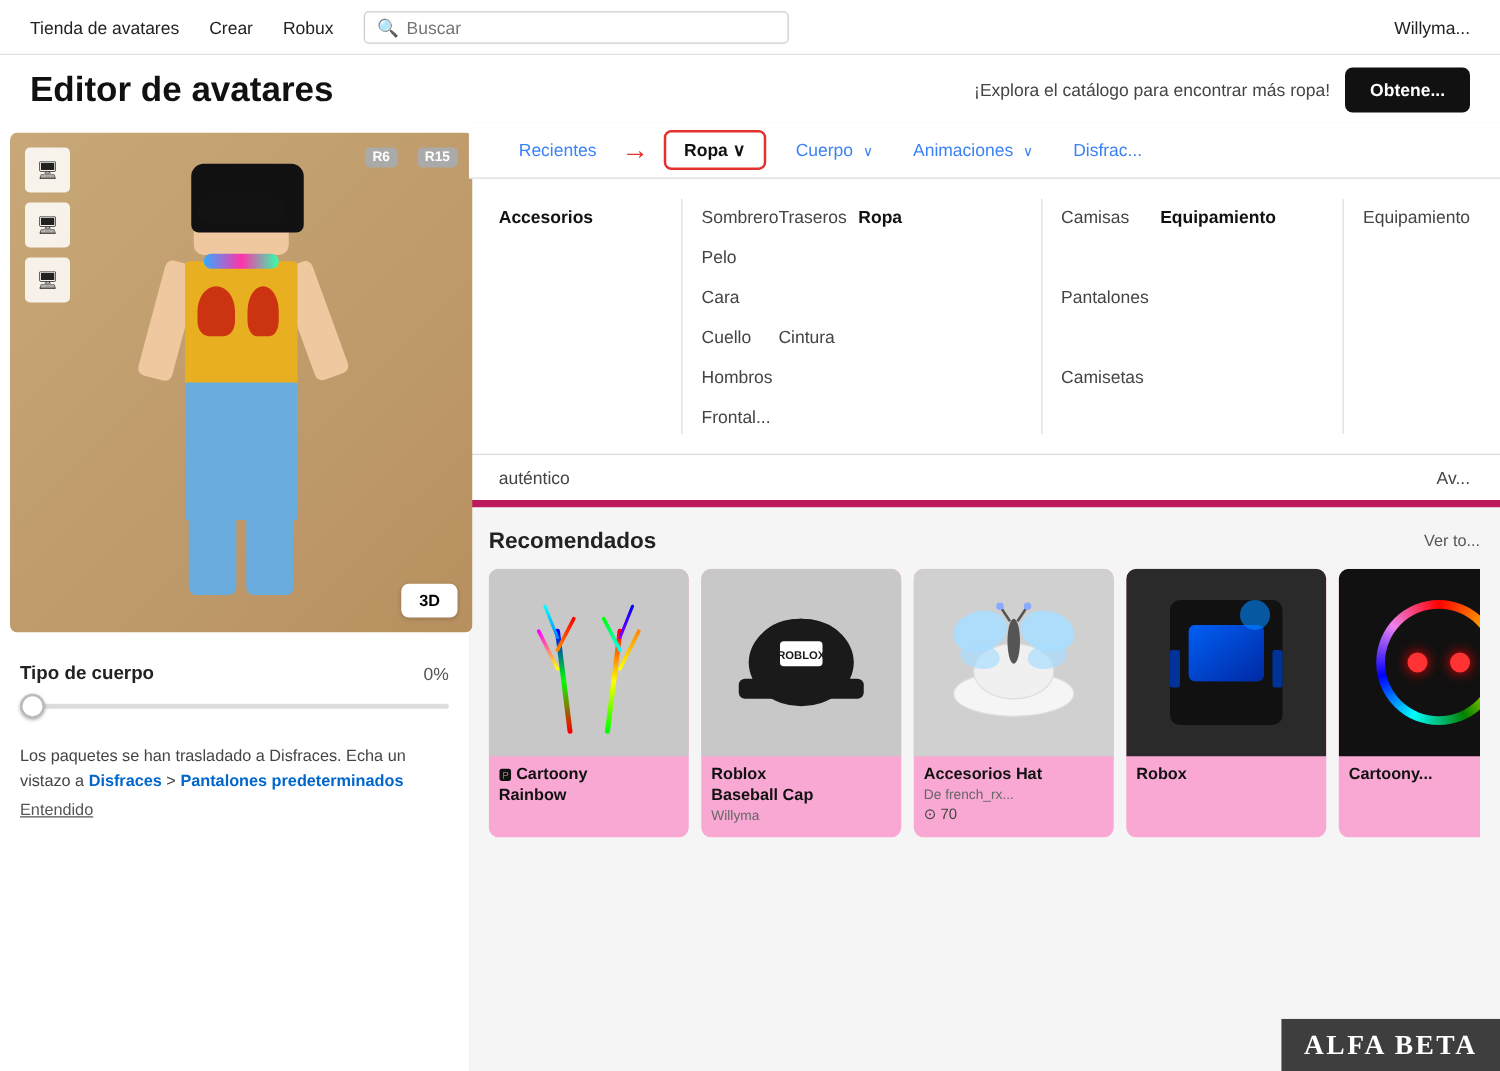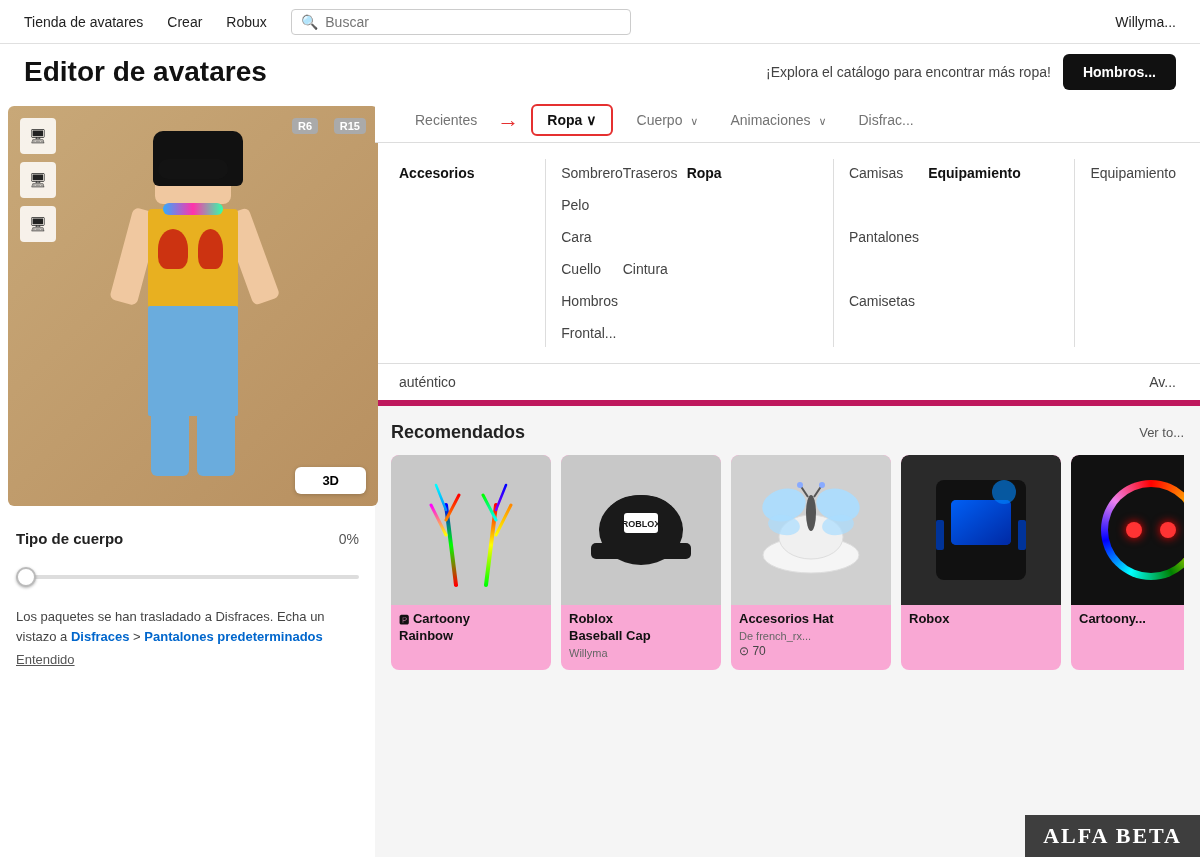"Hombros..." button.obtener-btn { text: Hombros -> Obtene }
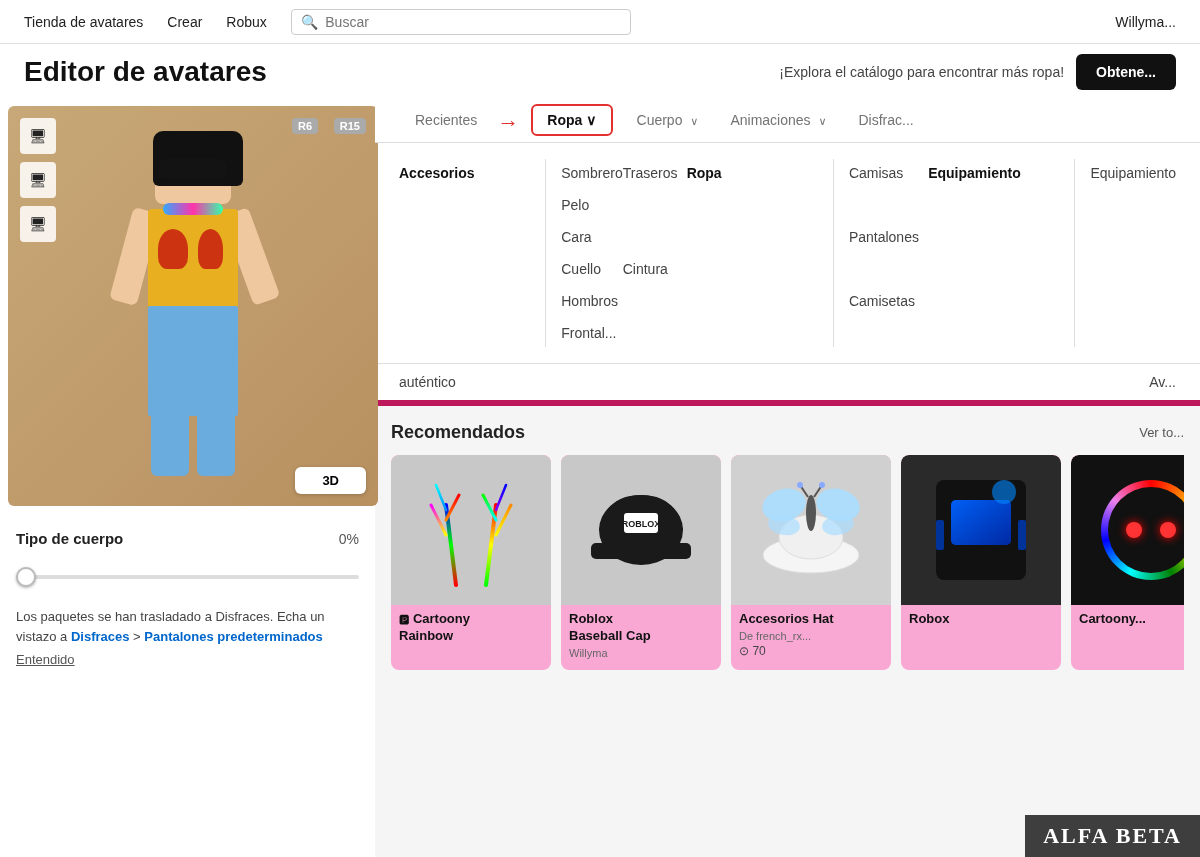"Recientes" .tab-item { color: #737373 -> #3b82f6 }
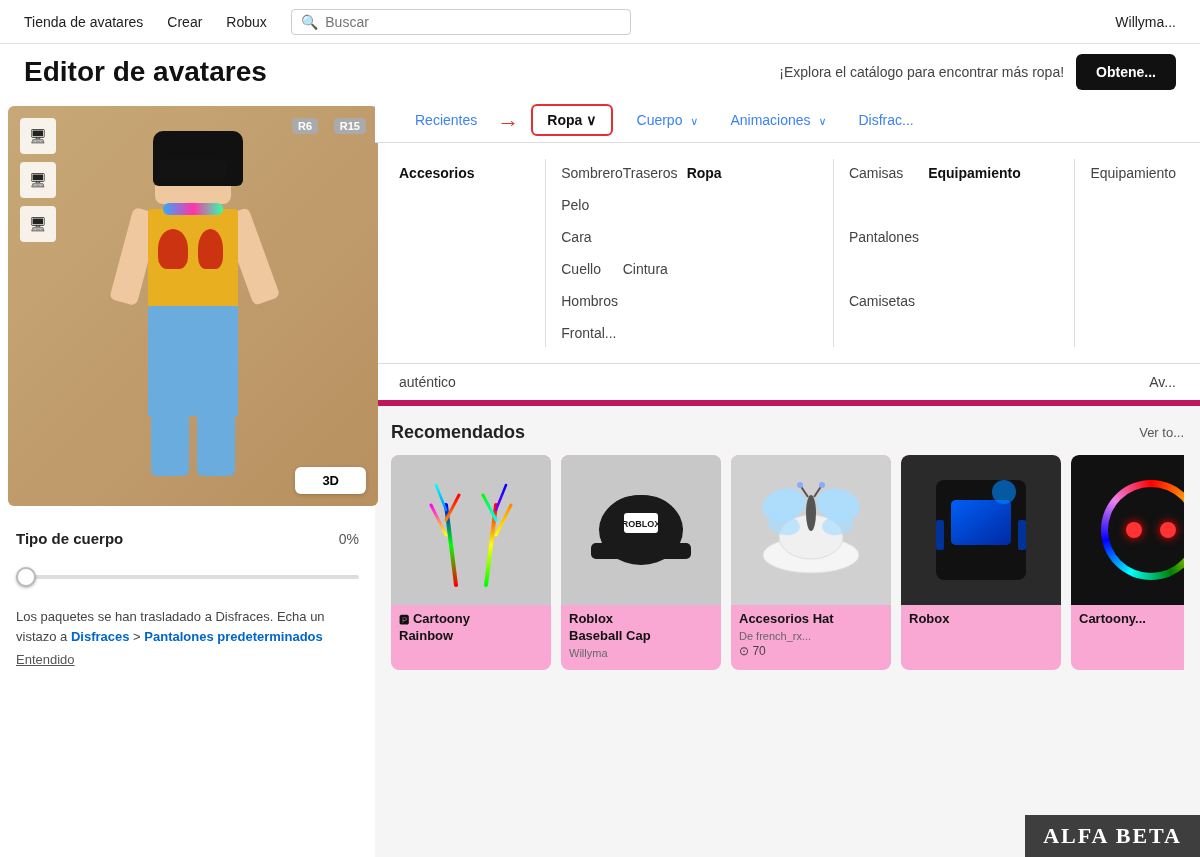"3D" .view-3d-btn { padding: 6px 27px -> 6px 14px }
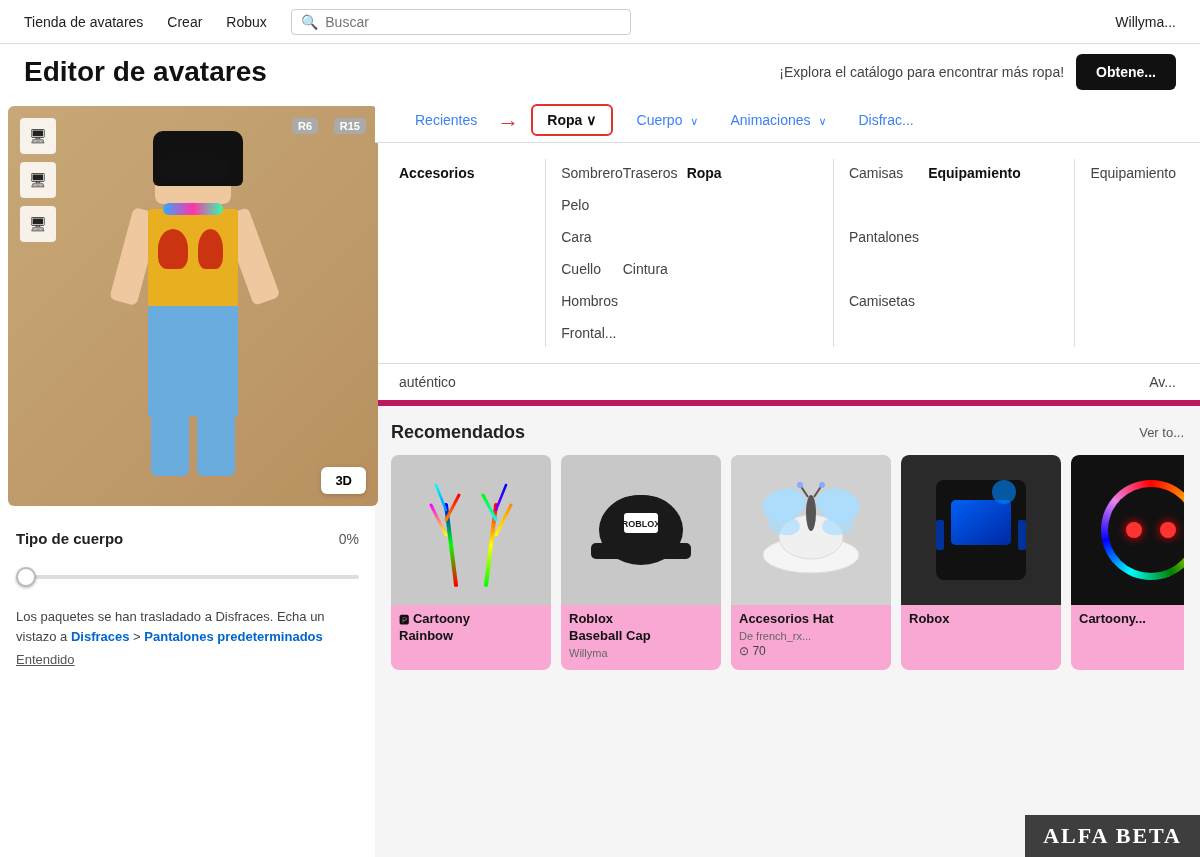"Tipo de cuerpo" .body-type-header { margin-bottom: 20px -> 8px }
